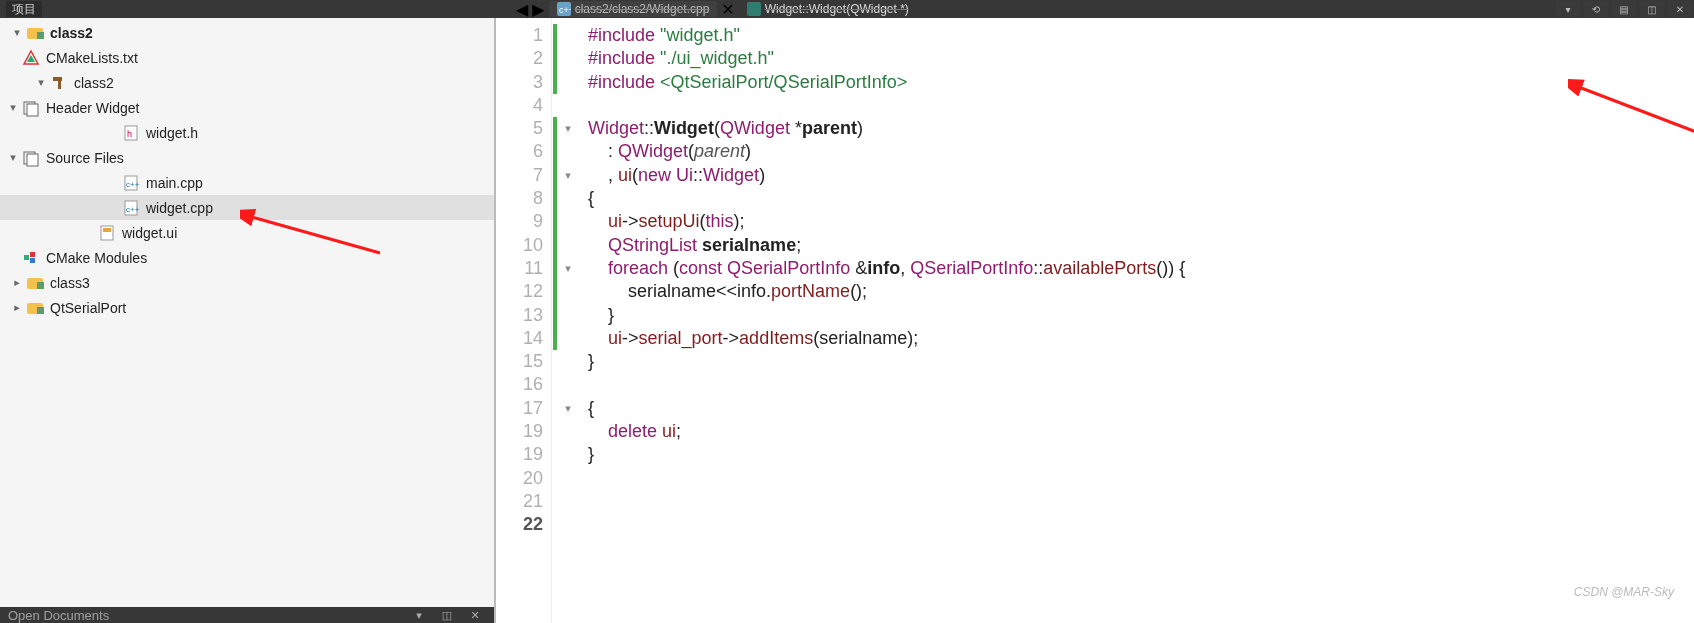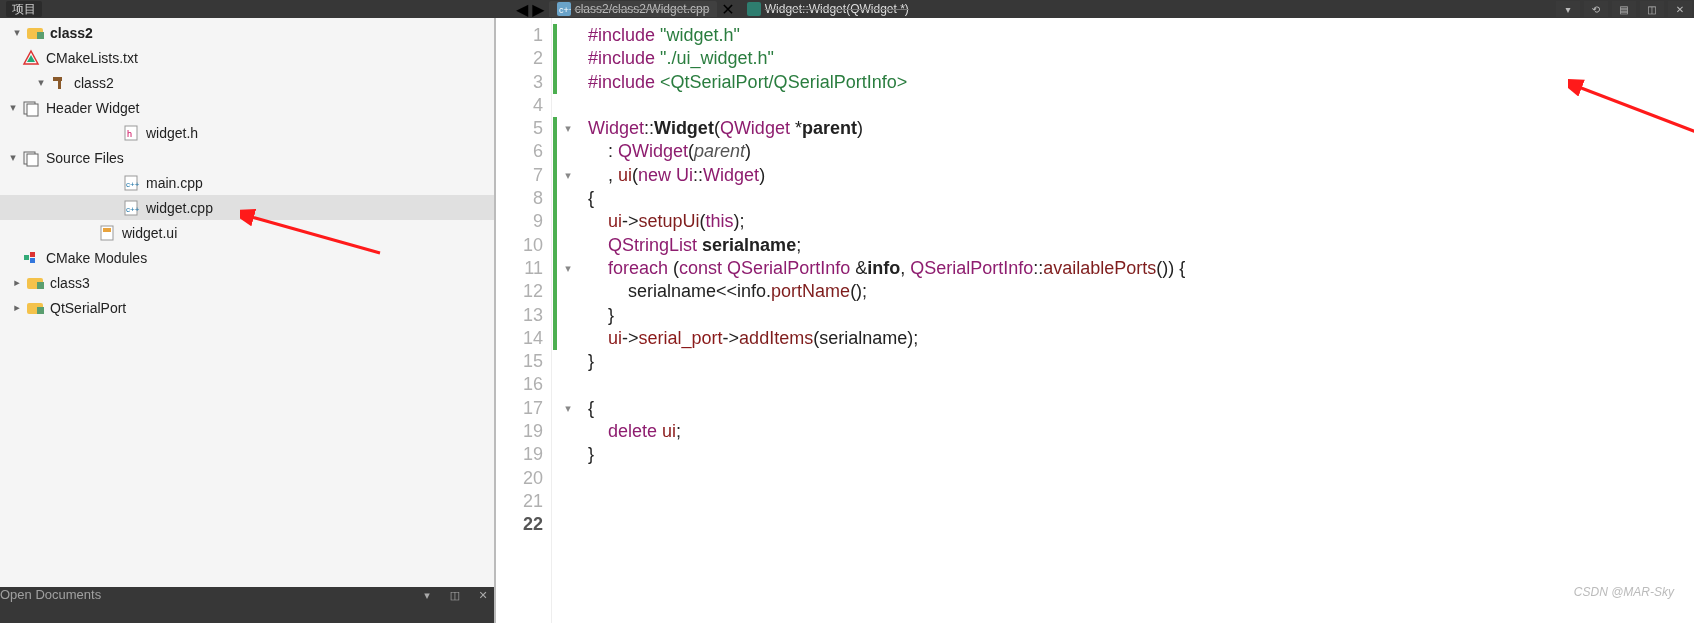"Open Documents" .bottombar { align-items: flex-start -> center; height: 36px -> 16px; padding: 0 0 -> 0 8px }
